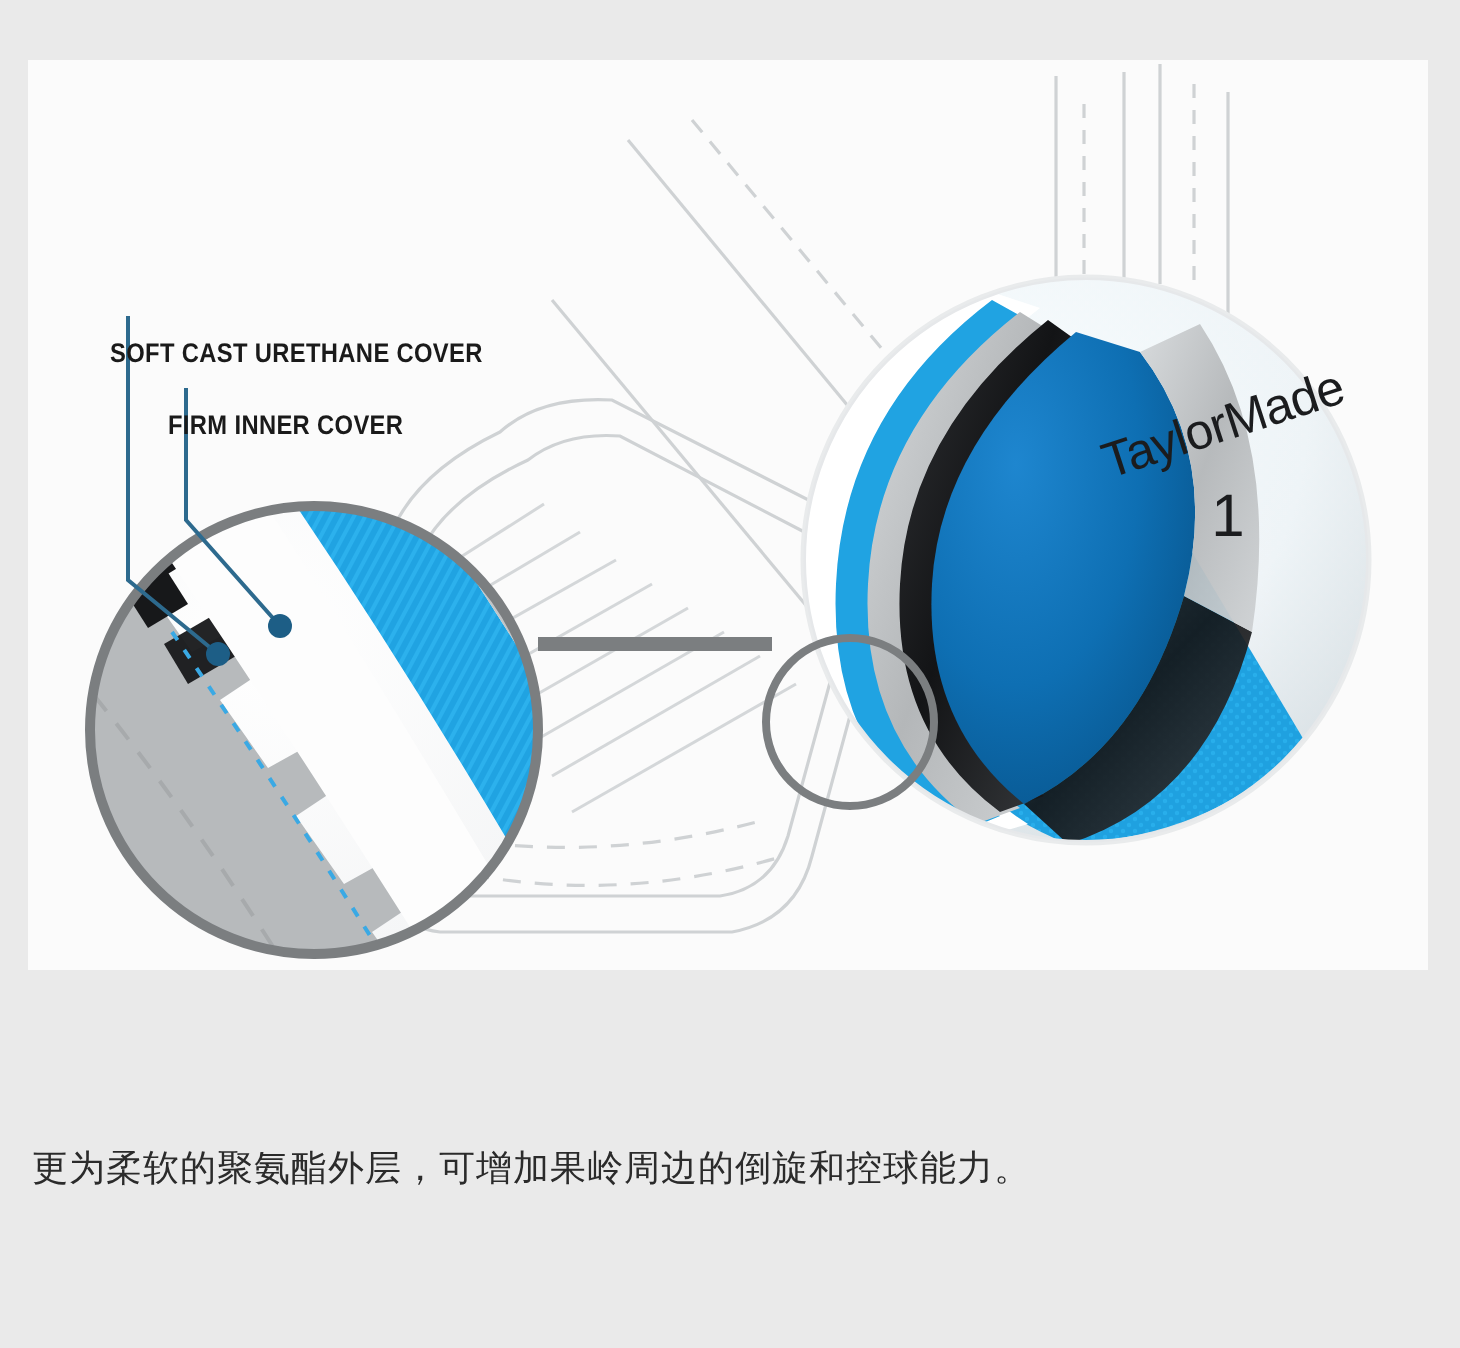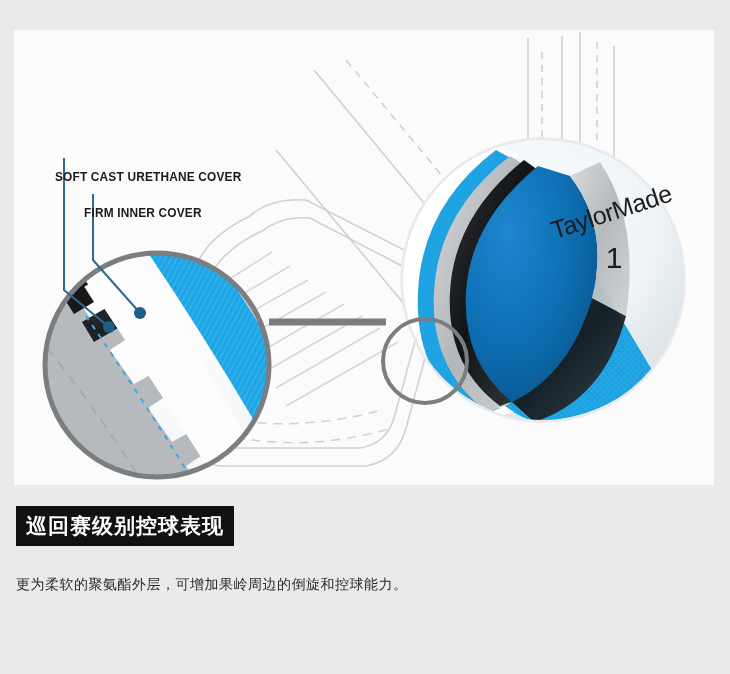"巡回赛级别控球表现" div.heading { html: <div>巡回赛级别控球表现</div> -> none }
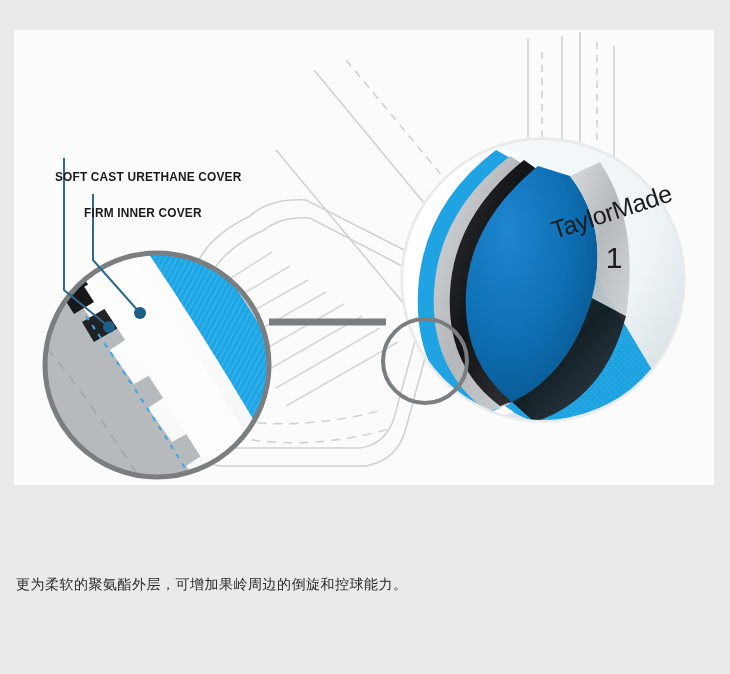"更为柔软的聚氨酯外层，可增加果岭周边的倒旋和控球能力。" .body-copy { font-size: 14px -> 18px }
